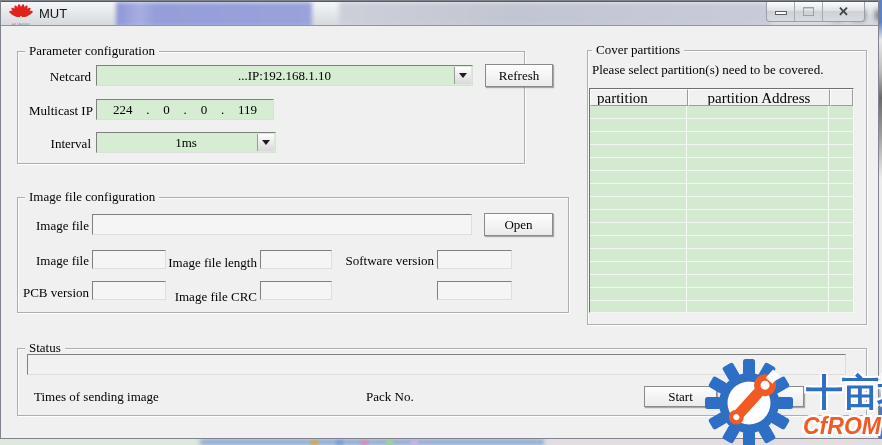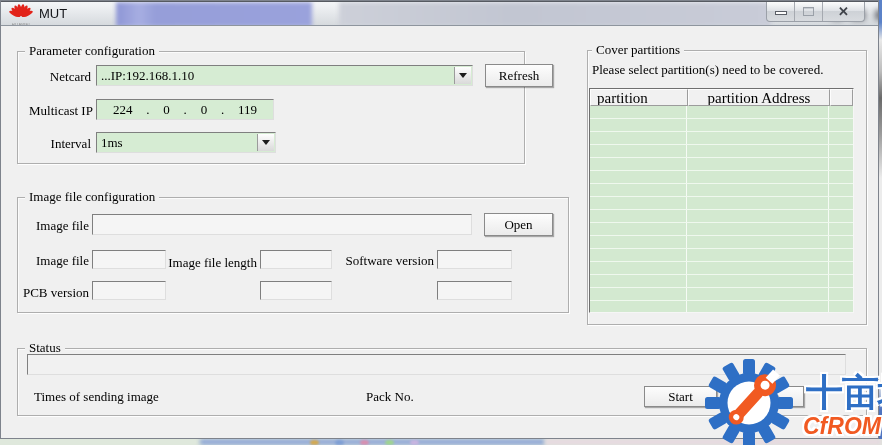"...IP:192.168.1.10" .field-text { text-align: none -> center }
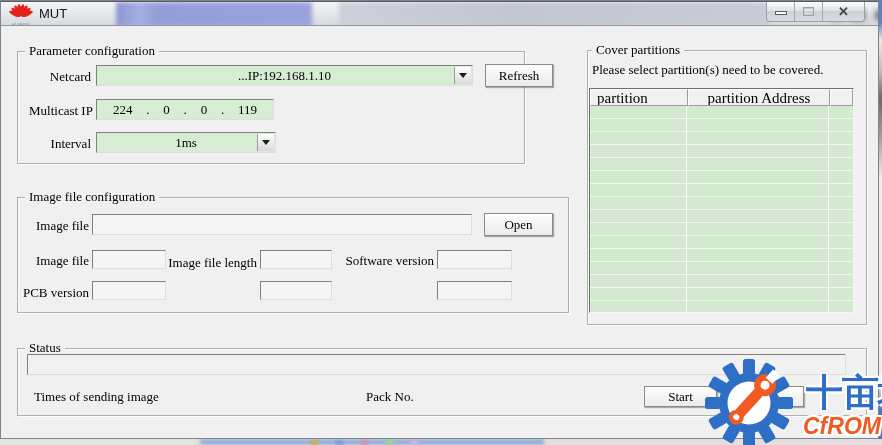"Image file CRC" div.lbl { html: none -> <div>Image file CRC</div> }
